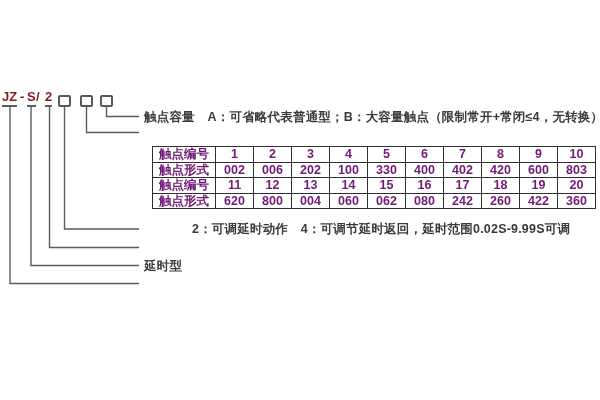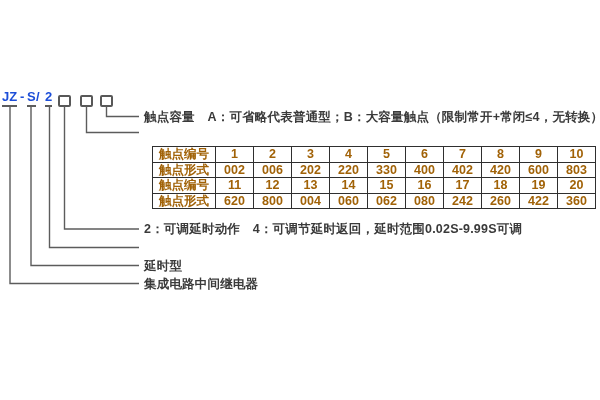"JZ" .mchar { color: #1d4ed8 -> #7f1d1d }
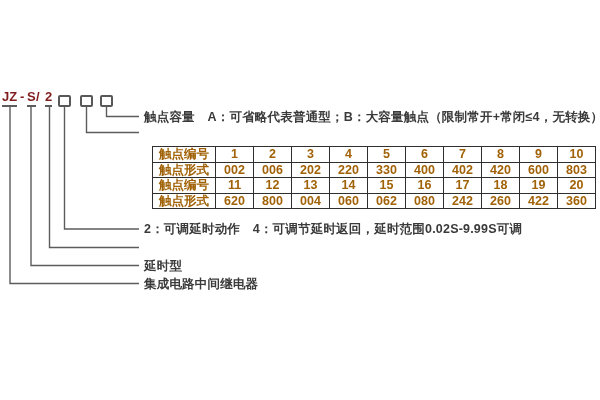"触点编号" .ctable td { color: #a16207 -> #701a75 }
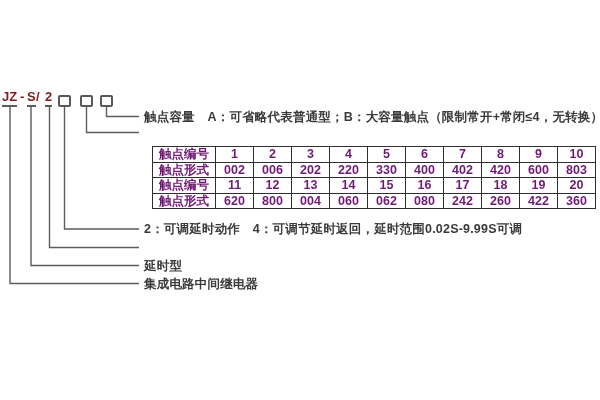"220" td.val { text: 220 -> 100 }
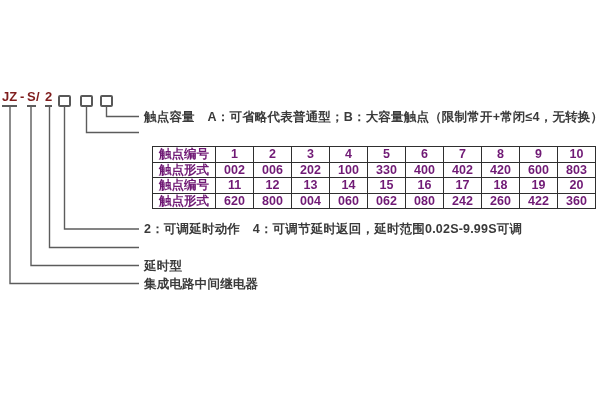"2：可调延时动作 4：可调节延时返回，延时范围0.02S-9.99S可调" div.callout { margin-left: none -> 48px }
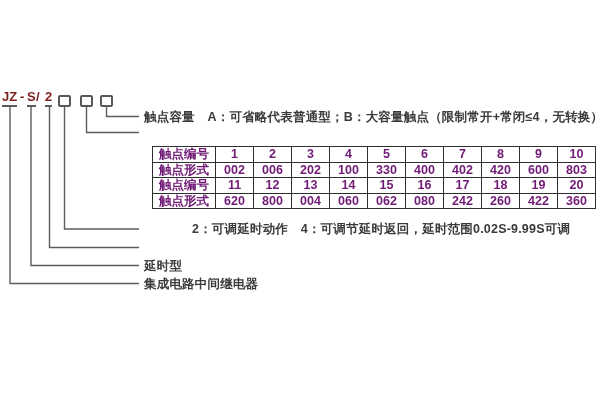"集成电路中间继电器" div.callout { html: <div>集成电路中间继电器</div> -> none }
